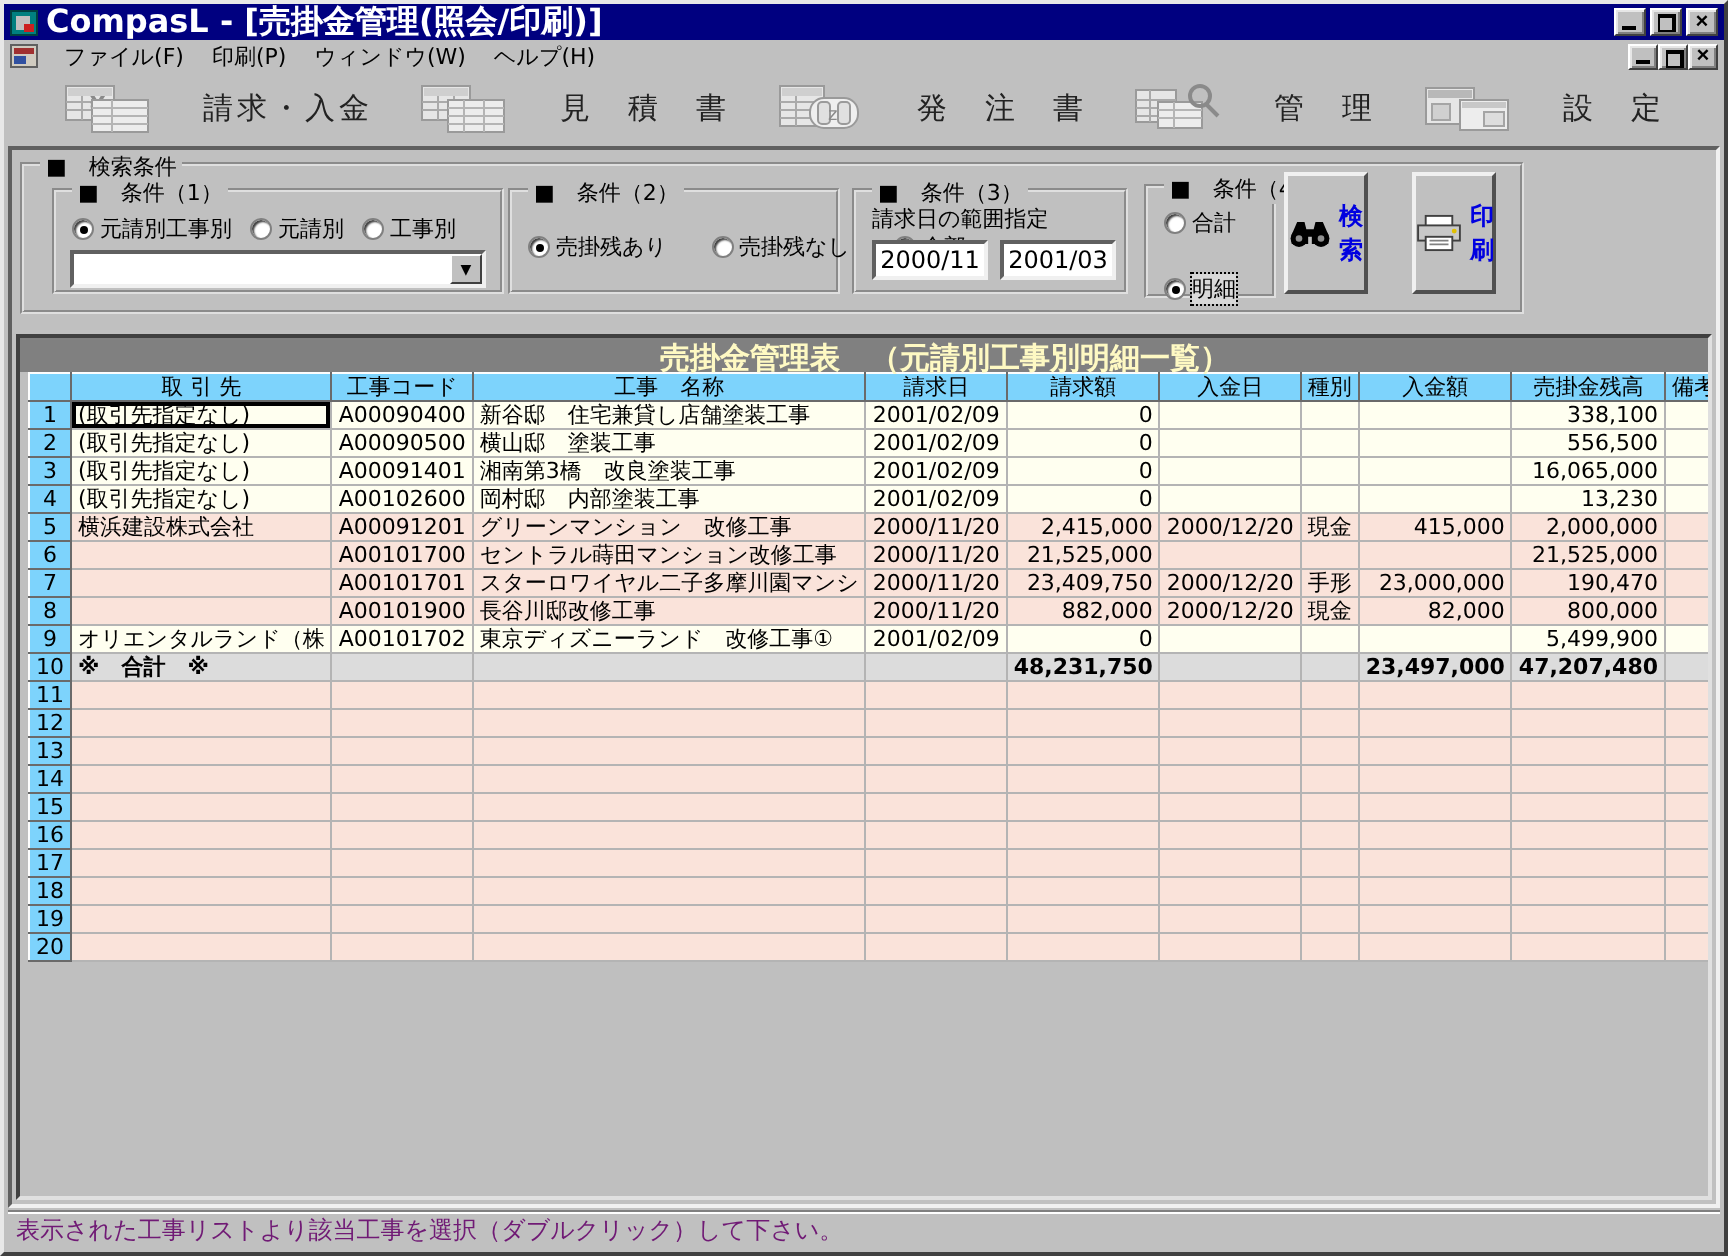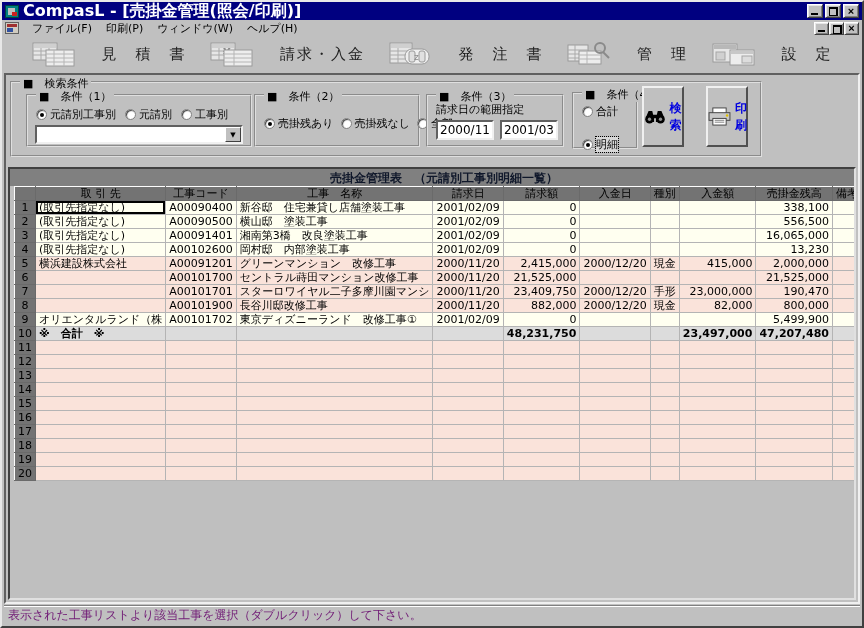"見 積 書" div.tool { order: before "請求・入金" -> after "請求・入金" }
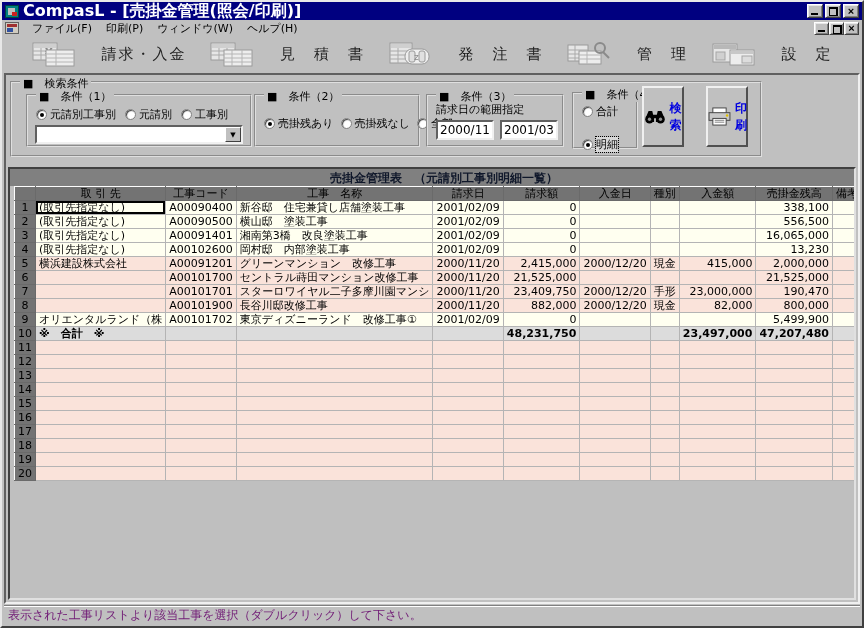"売掛残あり" div.radio-row { gap: 7px -> 22px }
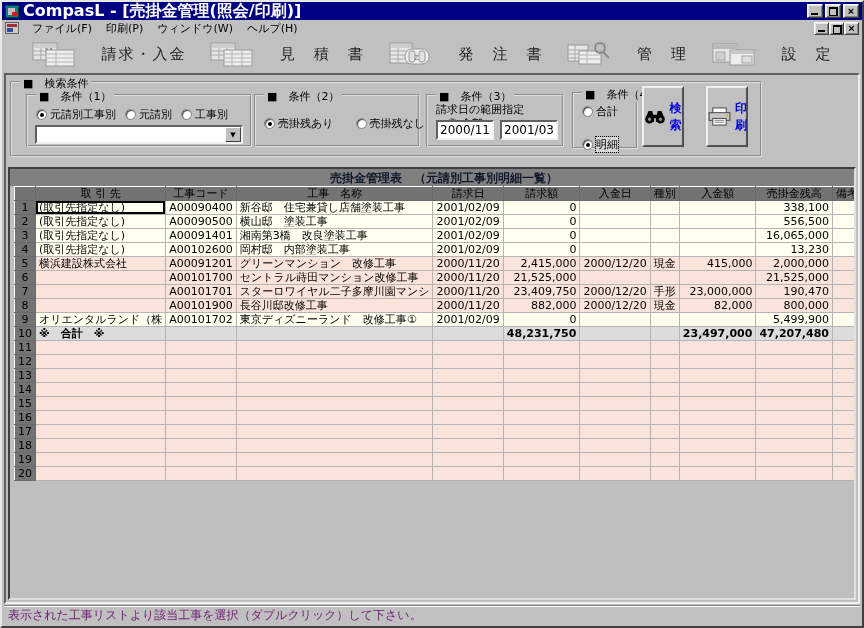"売掛金管理表 （元請別工事別明細一覧）" .band-title { color: #0f172a -> #fef9c3; font-size: 12px -> 15px }
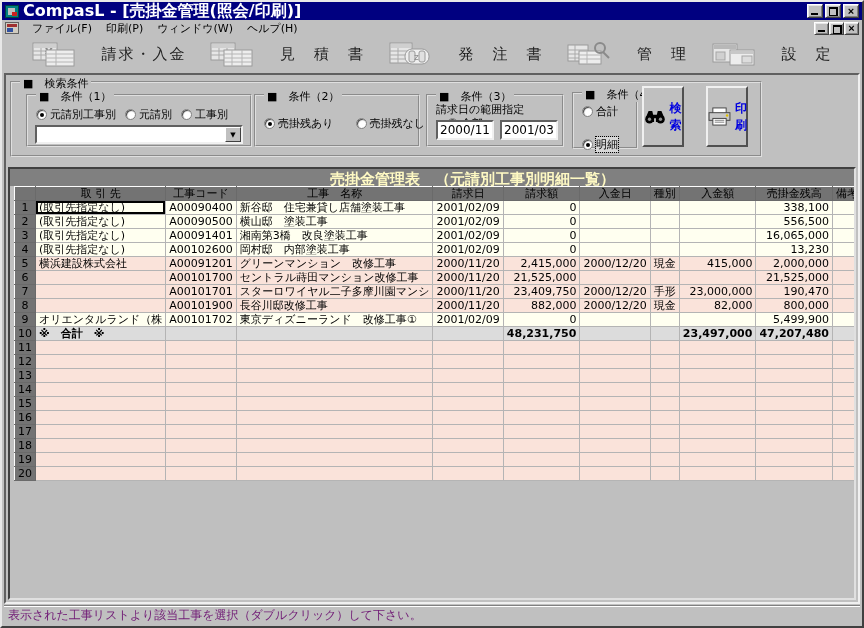"取 引 先" th.hcell, th.rownum { background: #737373 -> #7dd3fc }
